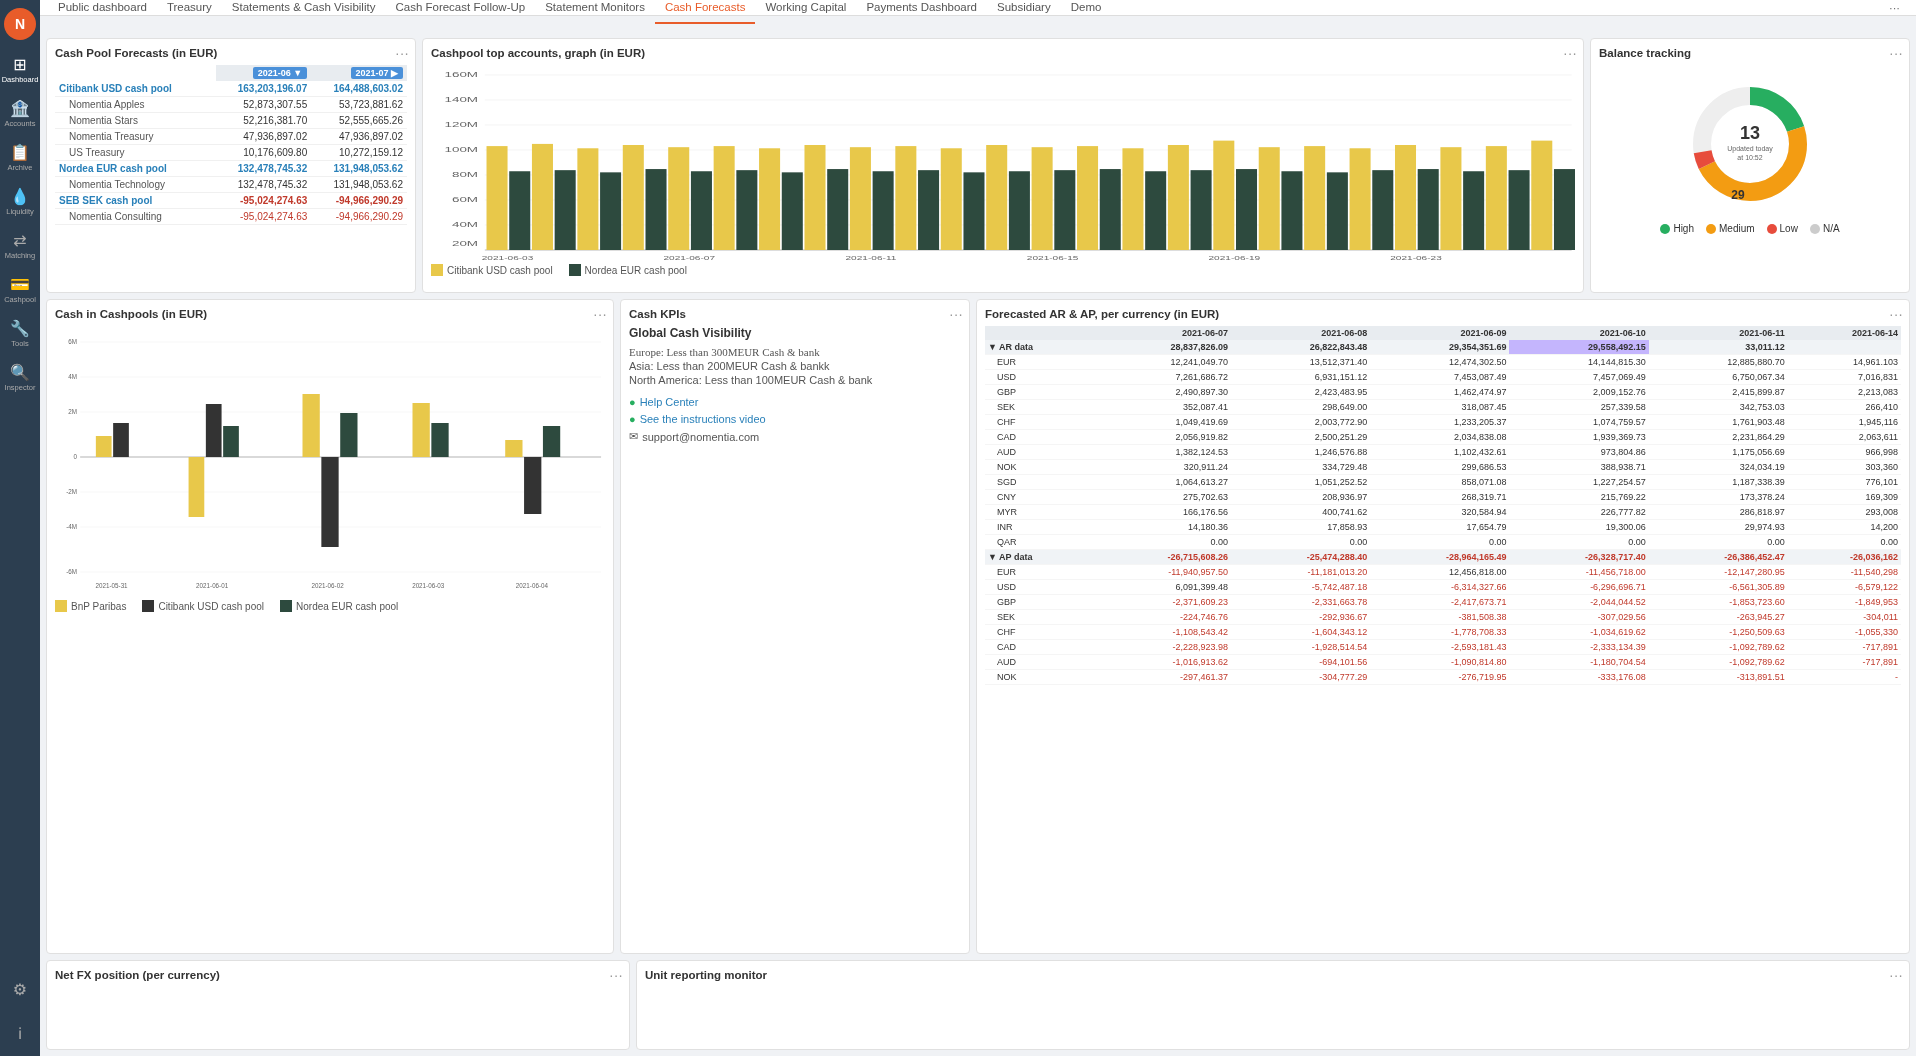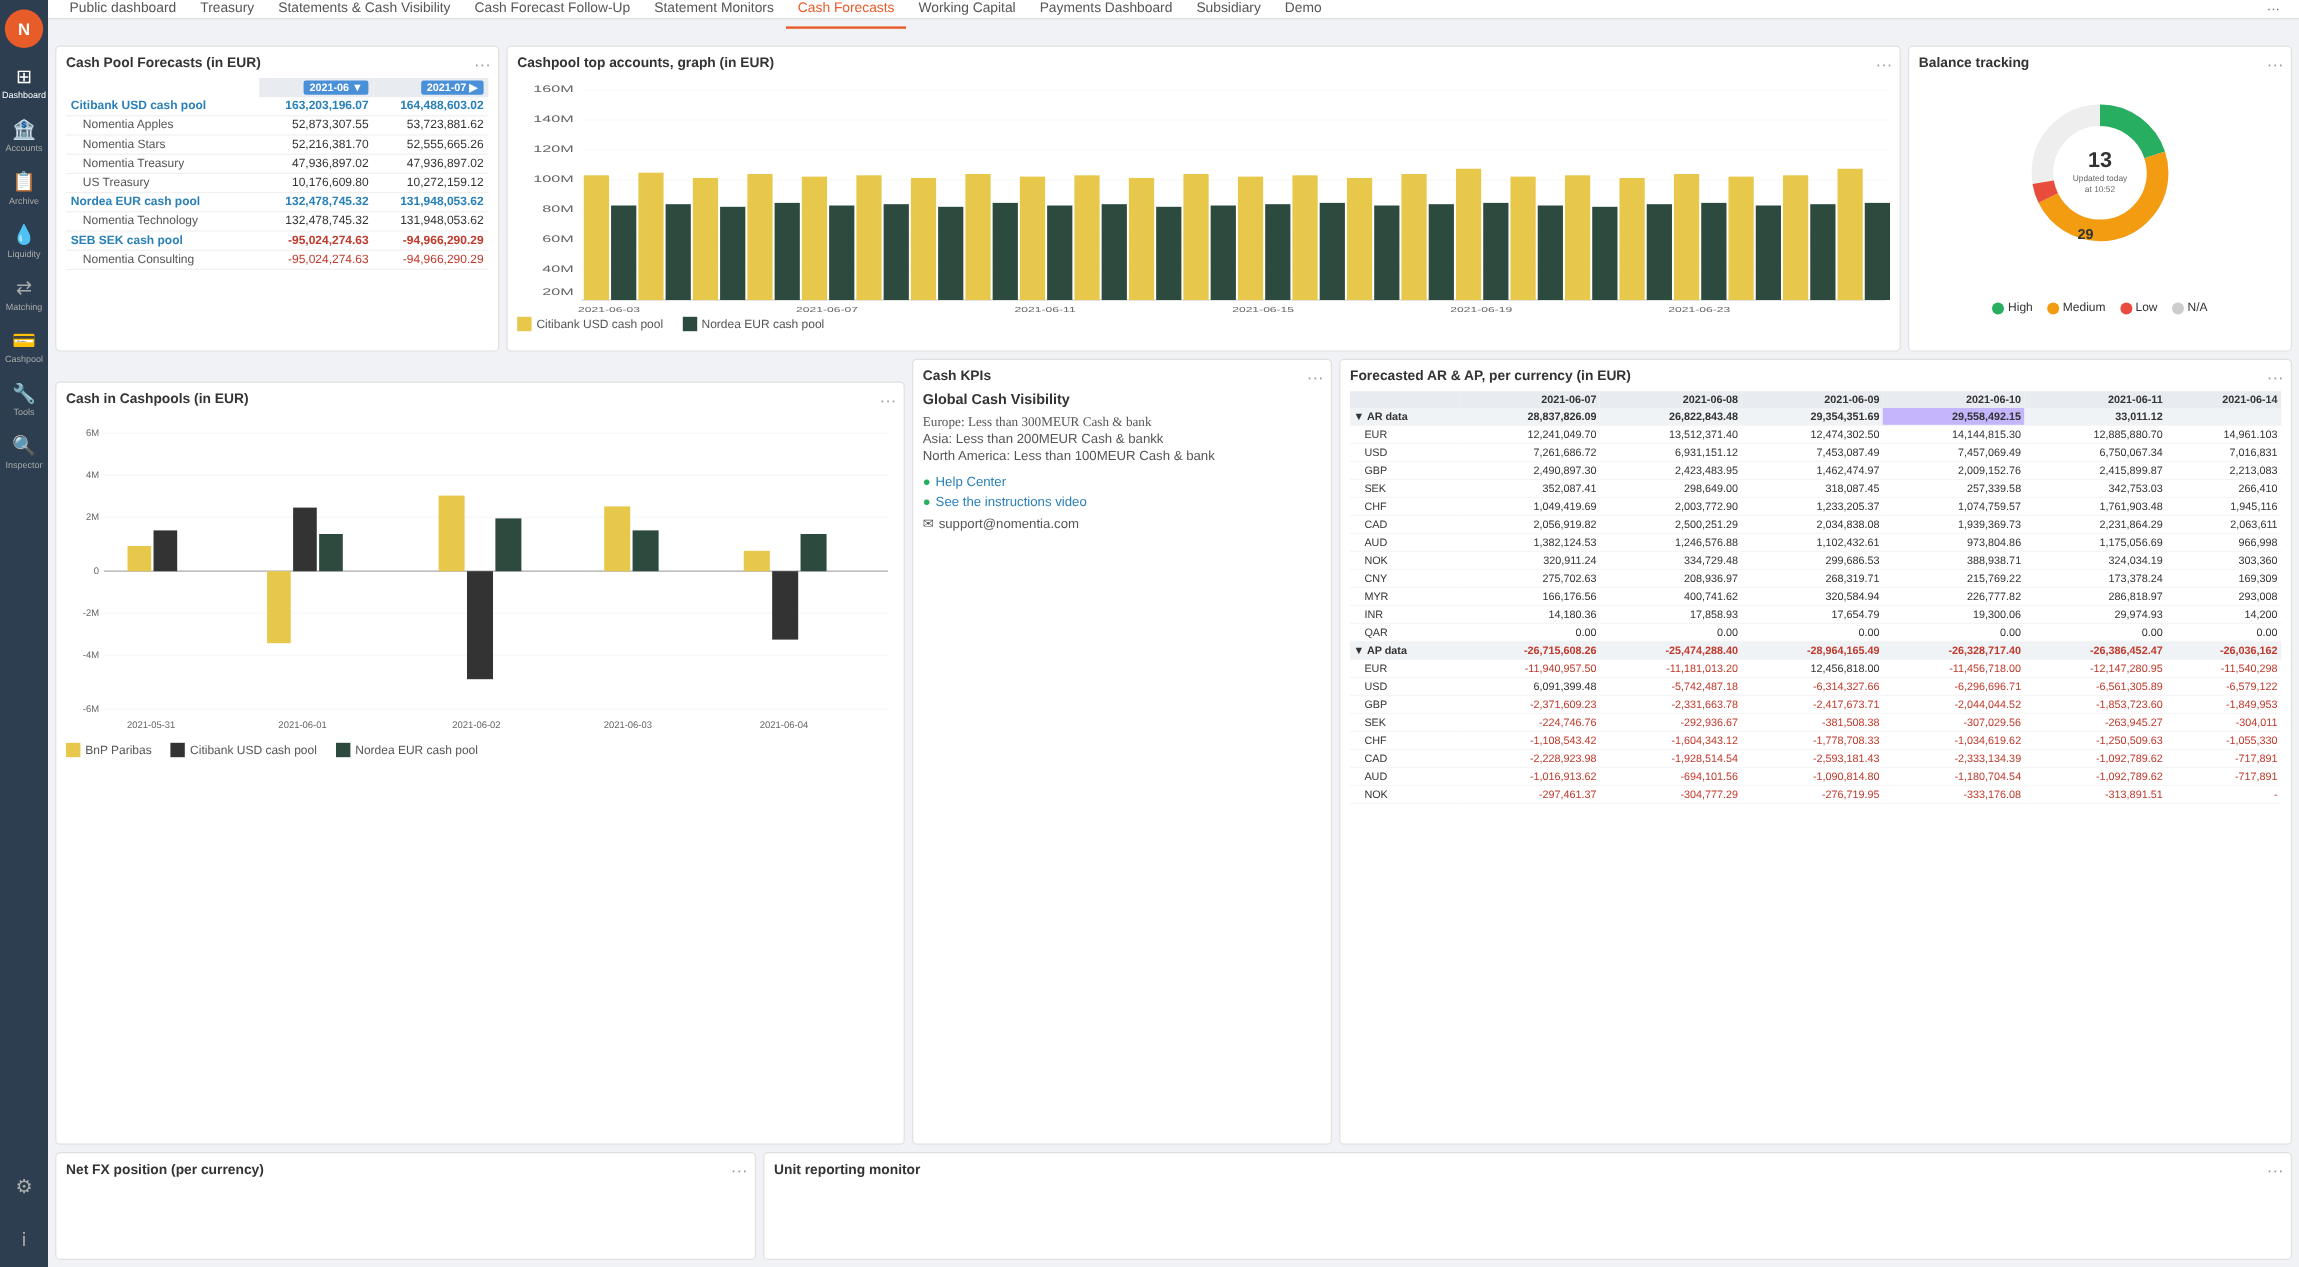"High" .reliability-legend { margin-top: 28px -> none }
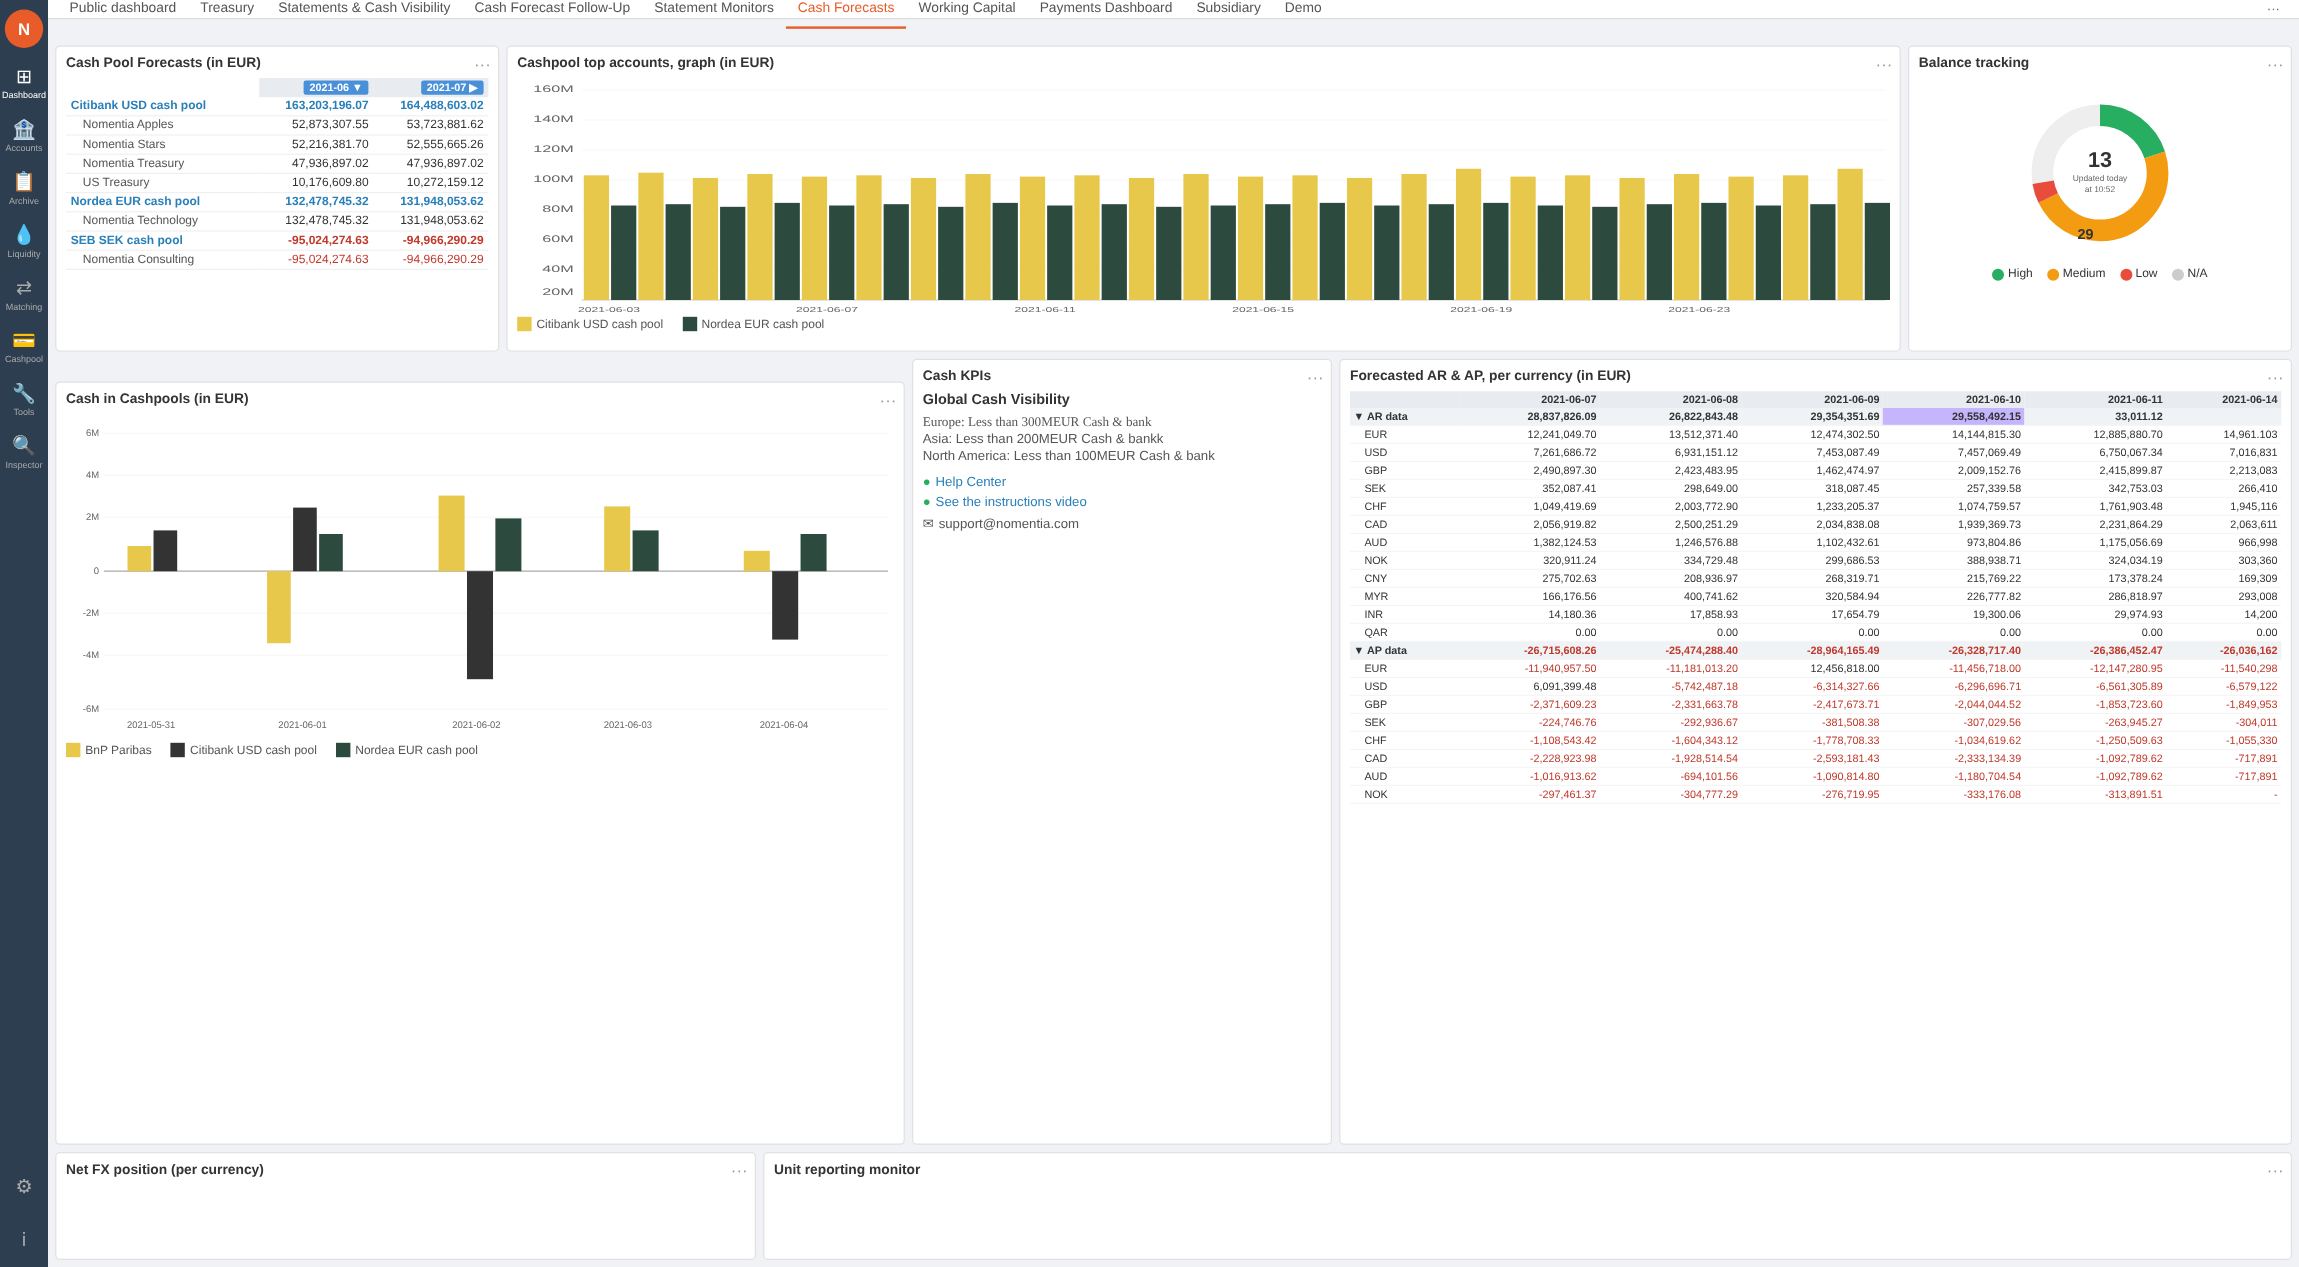"Cash in Cashpools (in EUR)" div.card2 { margin-top: 19px -> none; width: 708px -> 568px }
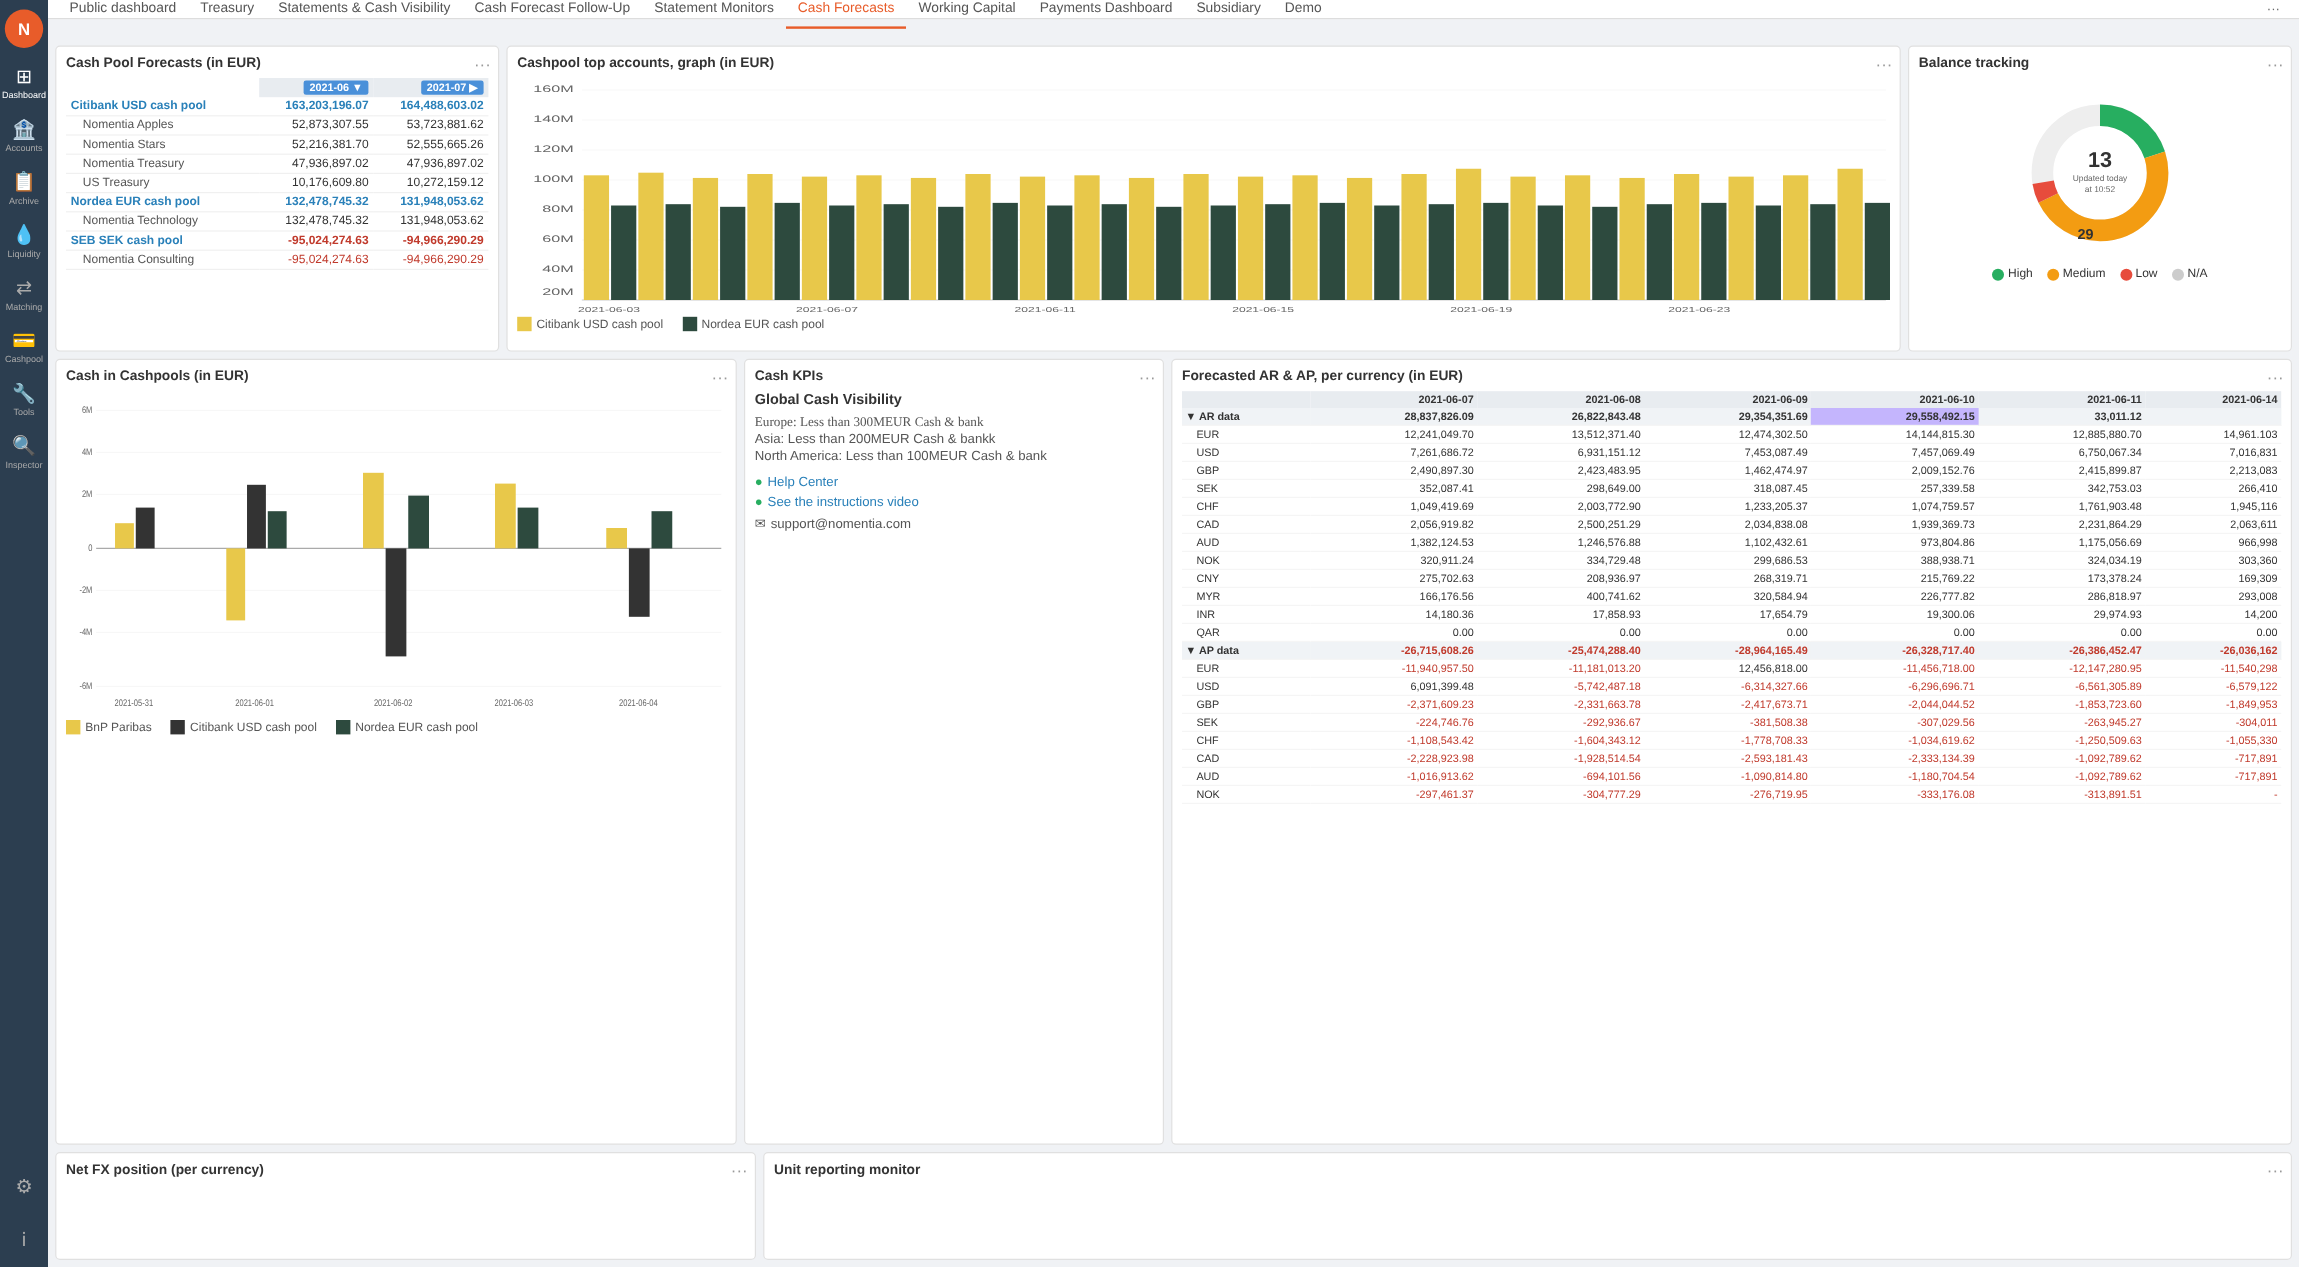"SGD" tr.currency-row { html: none -> <tr> <td>SGD</td> <td>1,064,613.27</td> <td>1,051,252.52</td> <td>858,071.08</td> <td>1,227,254.57</td> <td>1,187,338.39</td> <td>776,101</td> </tr> }
